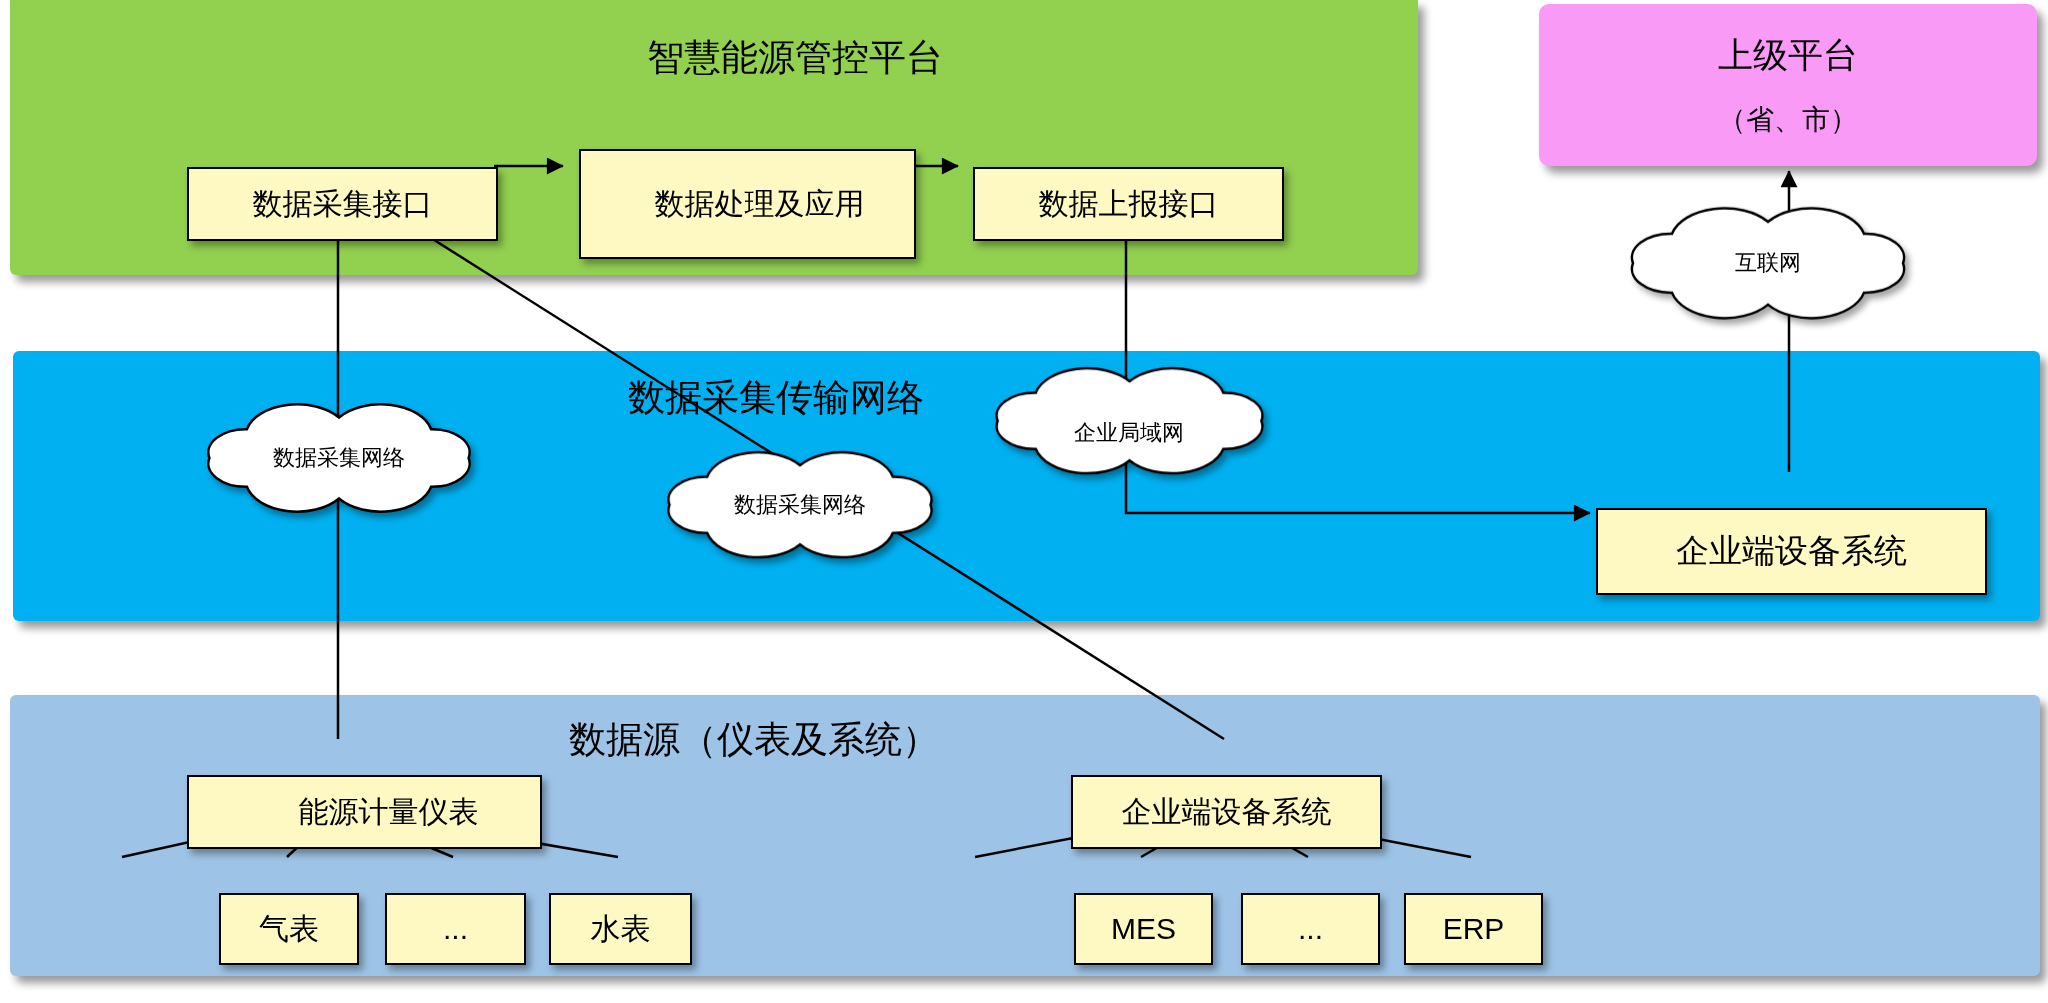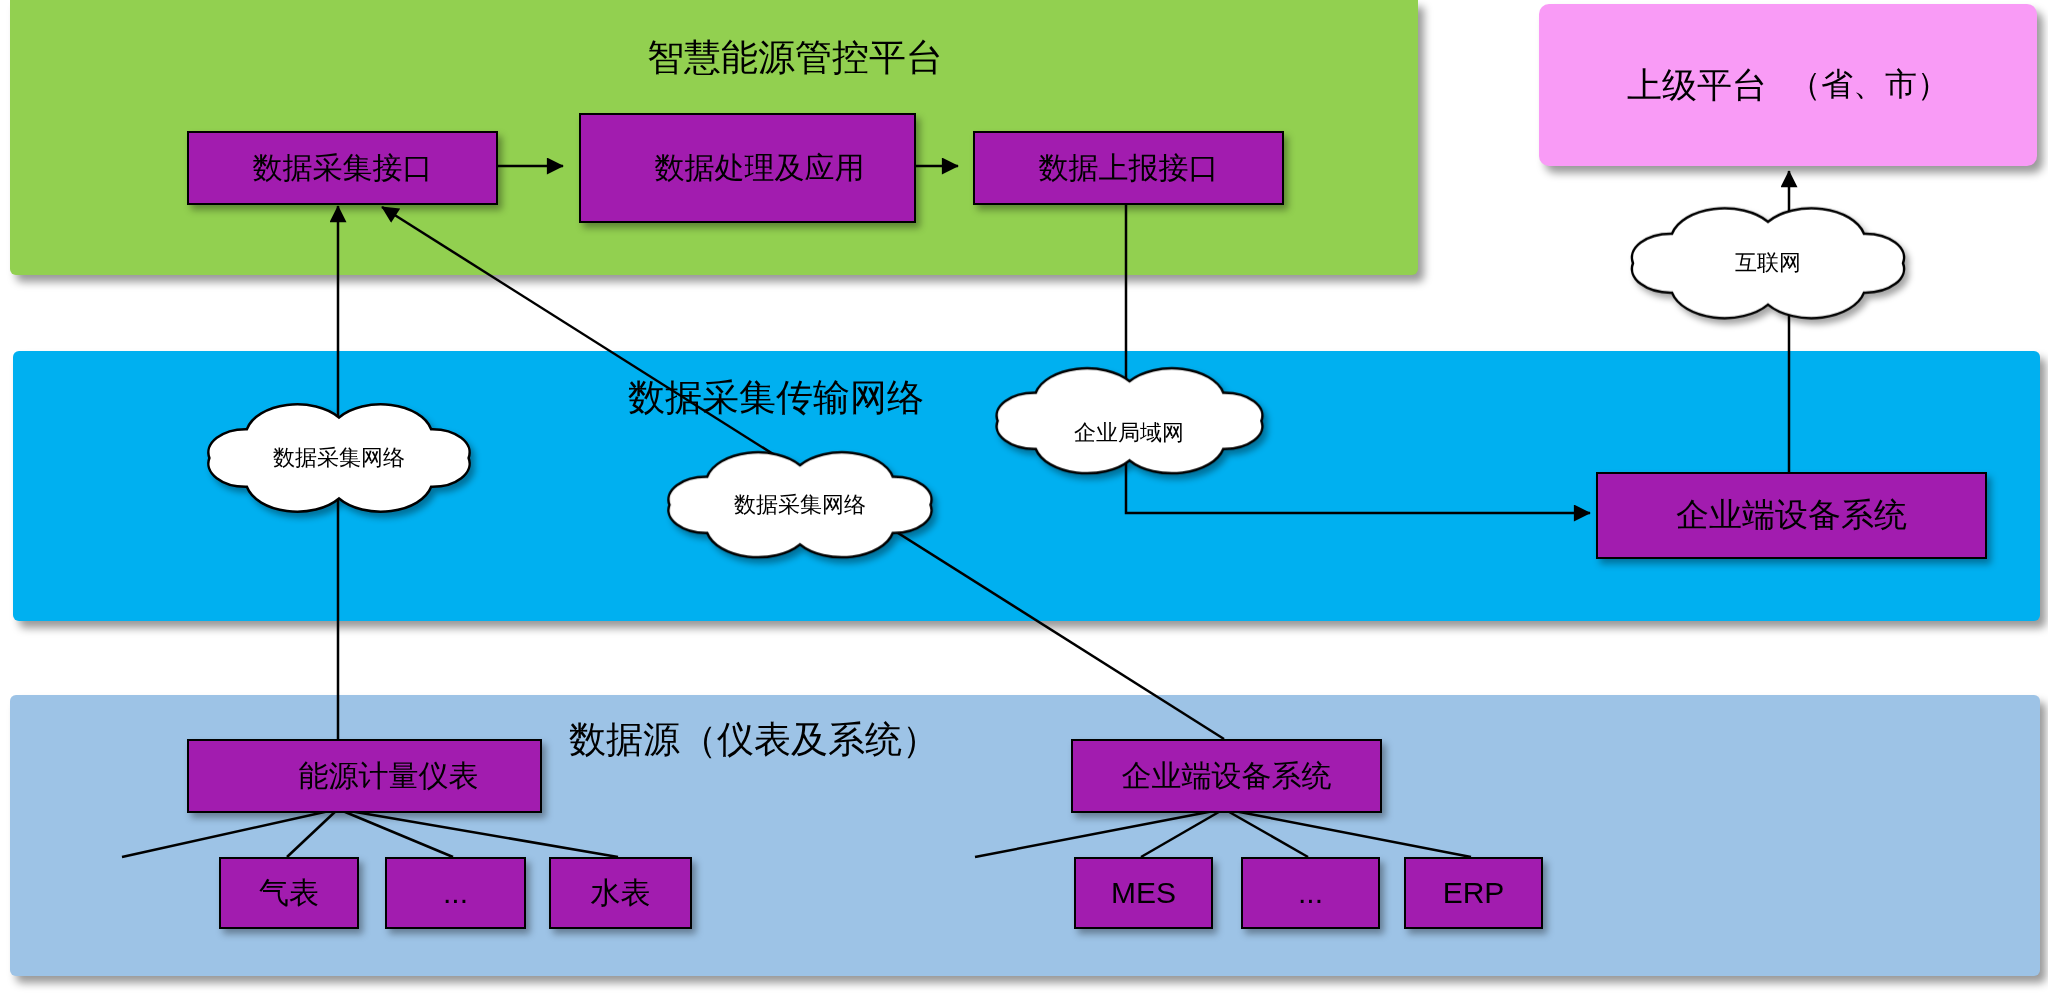"上级平台" .pinkbox { flex-direction: row -> column }
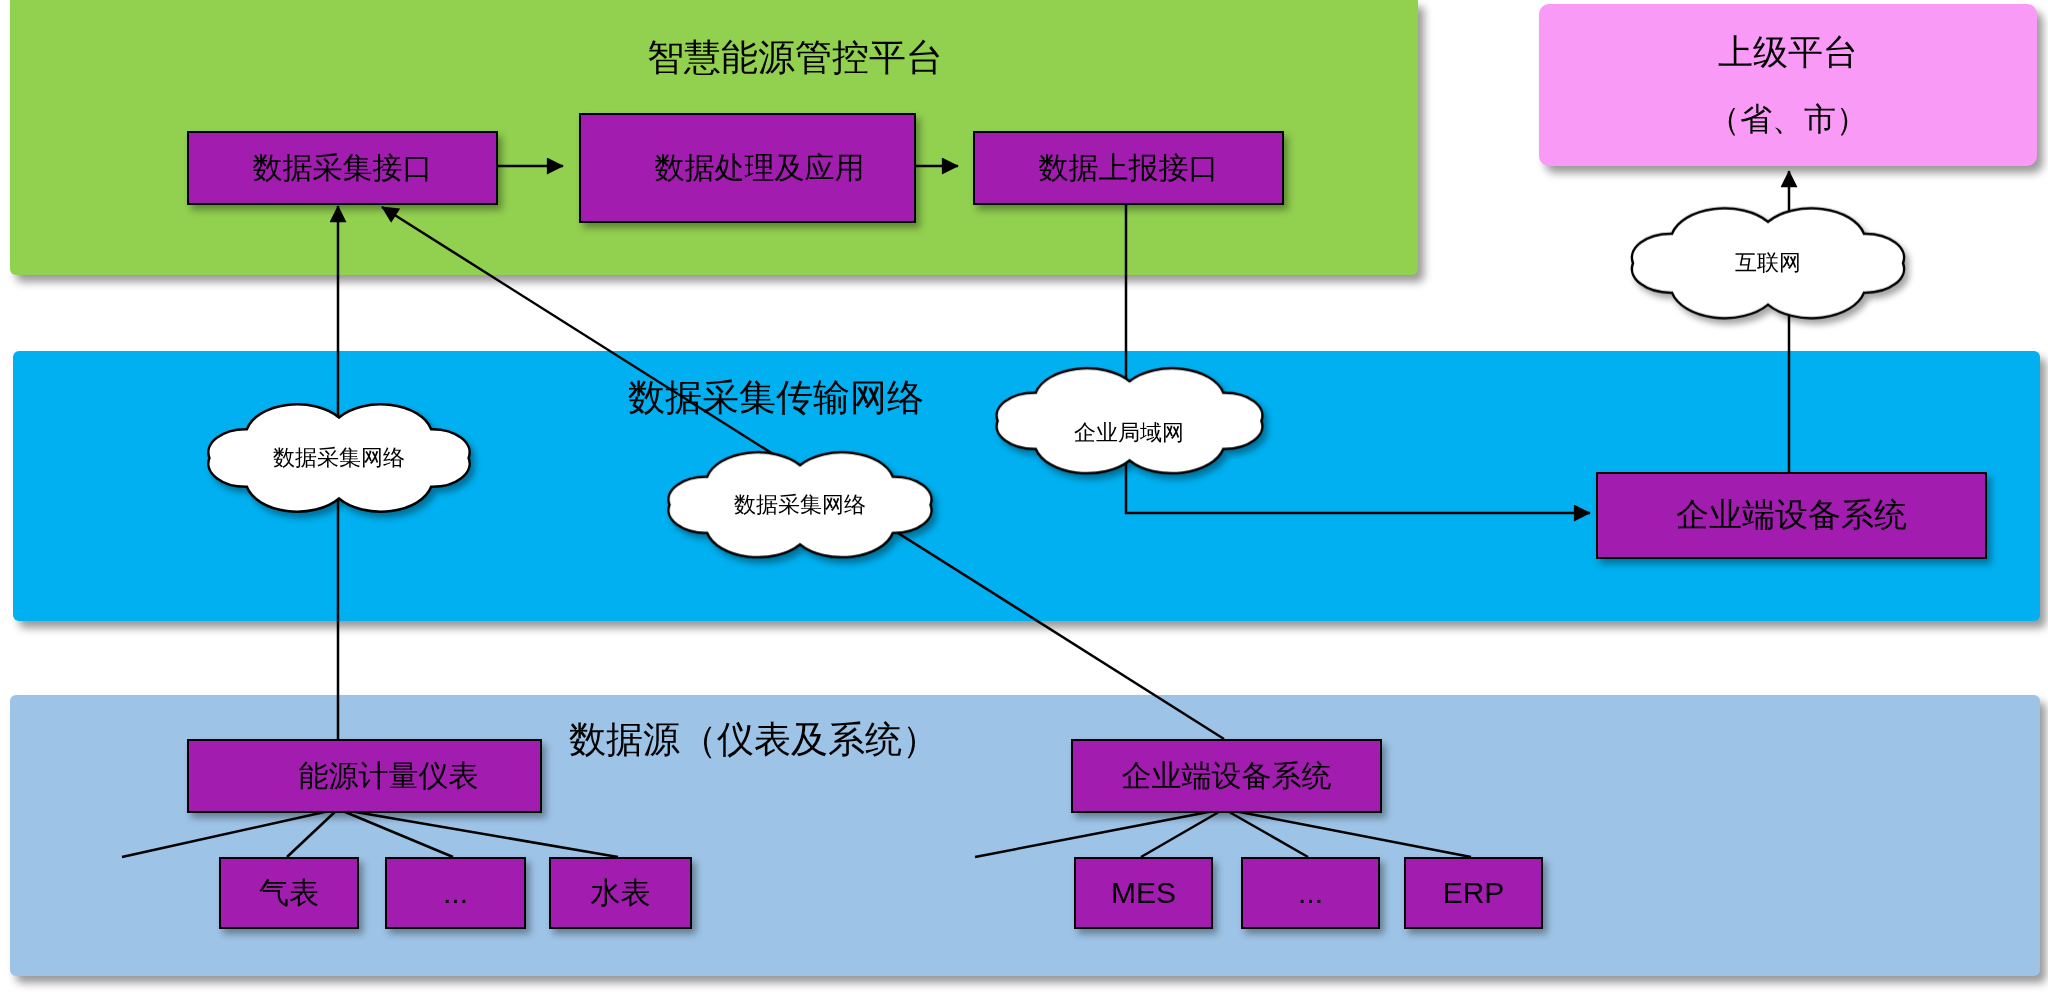"（省、市）" .pink-sub { font-size: 32px -> 28px }
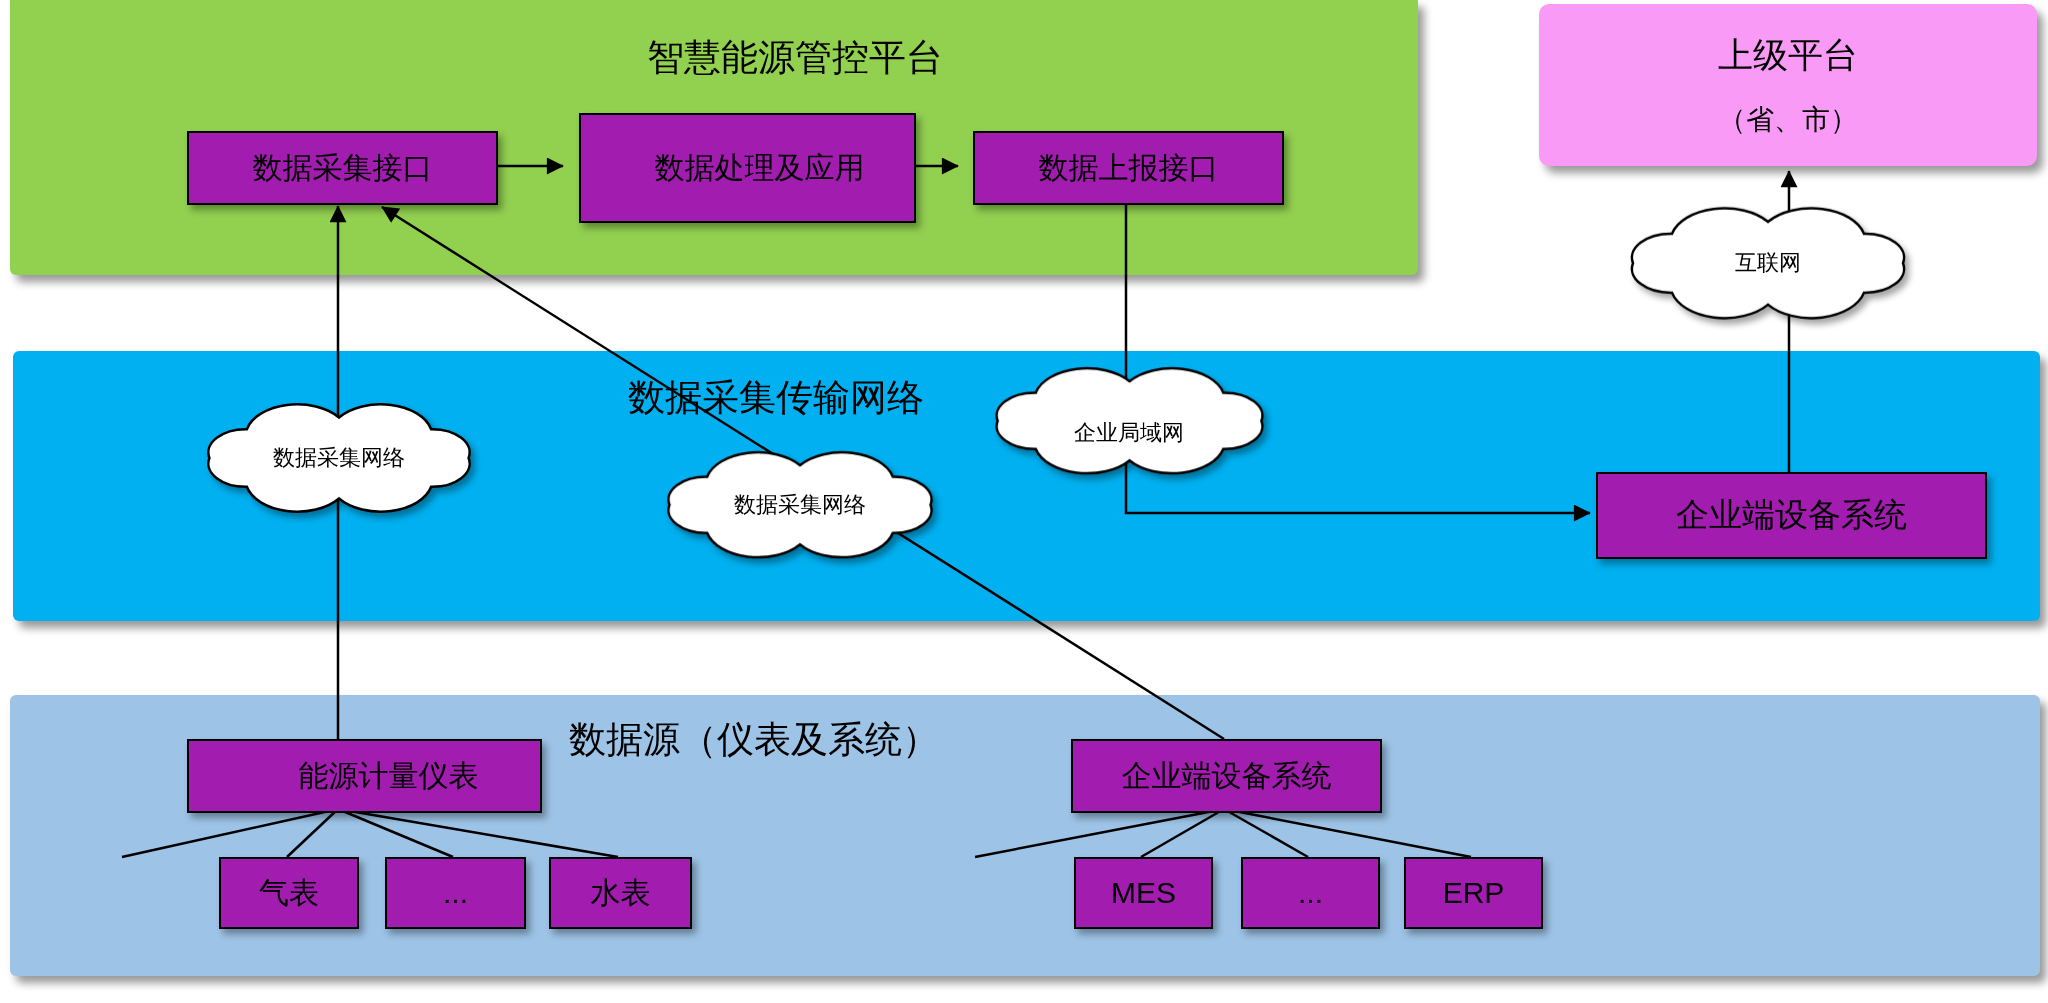"数据采集接口" .node { background: #a21caf -> #fef9c3; margin-top: none -> 36px }
